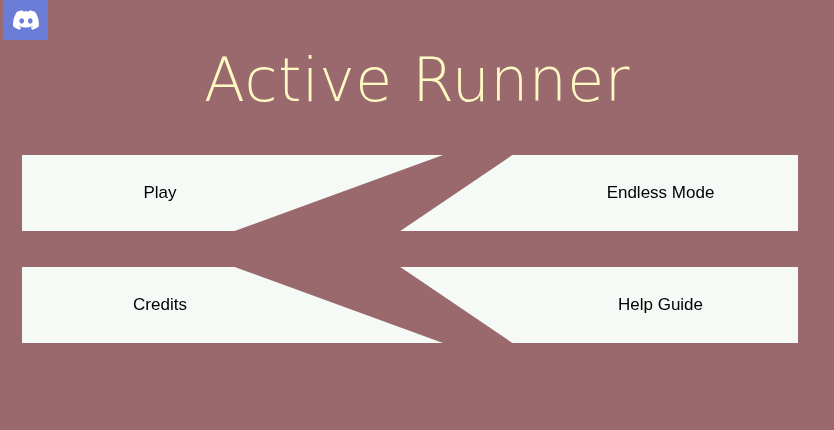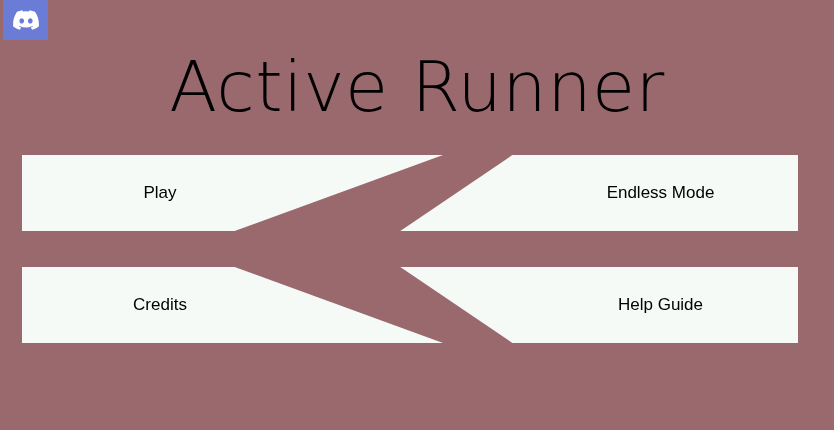"Active Runner" #title { color: #000000 -> #fef9c3; font-size: 70px -> 60px }
